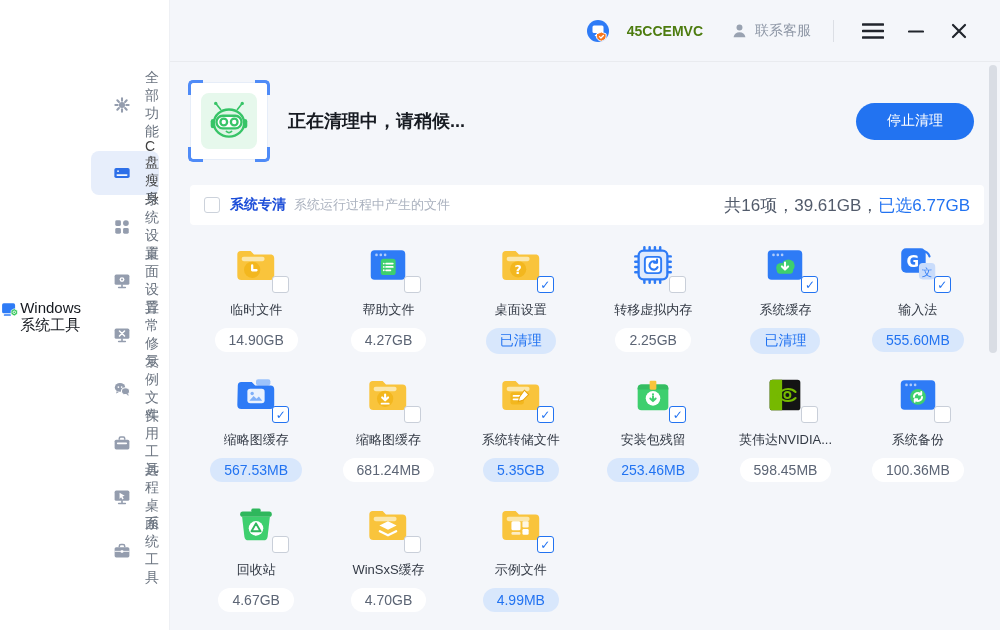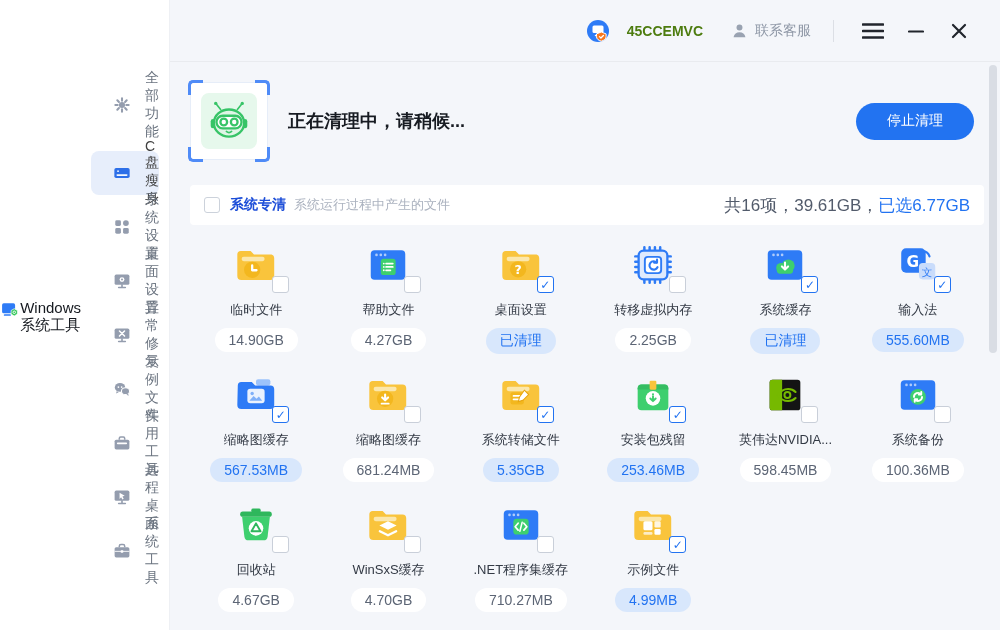".NET程序集缓存" div.cell { html: <div> <div> <span> <svg> <rect></rect> <circle></circle> <circle></circle> <circle></circle> <rect></rect> <path></path> <path></path> </svg> </span> <span></span> </div> <div>.NET程序集缓存</div> <div>710.27MB</div> </div> -> none }
